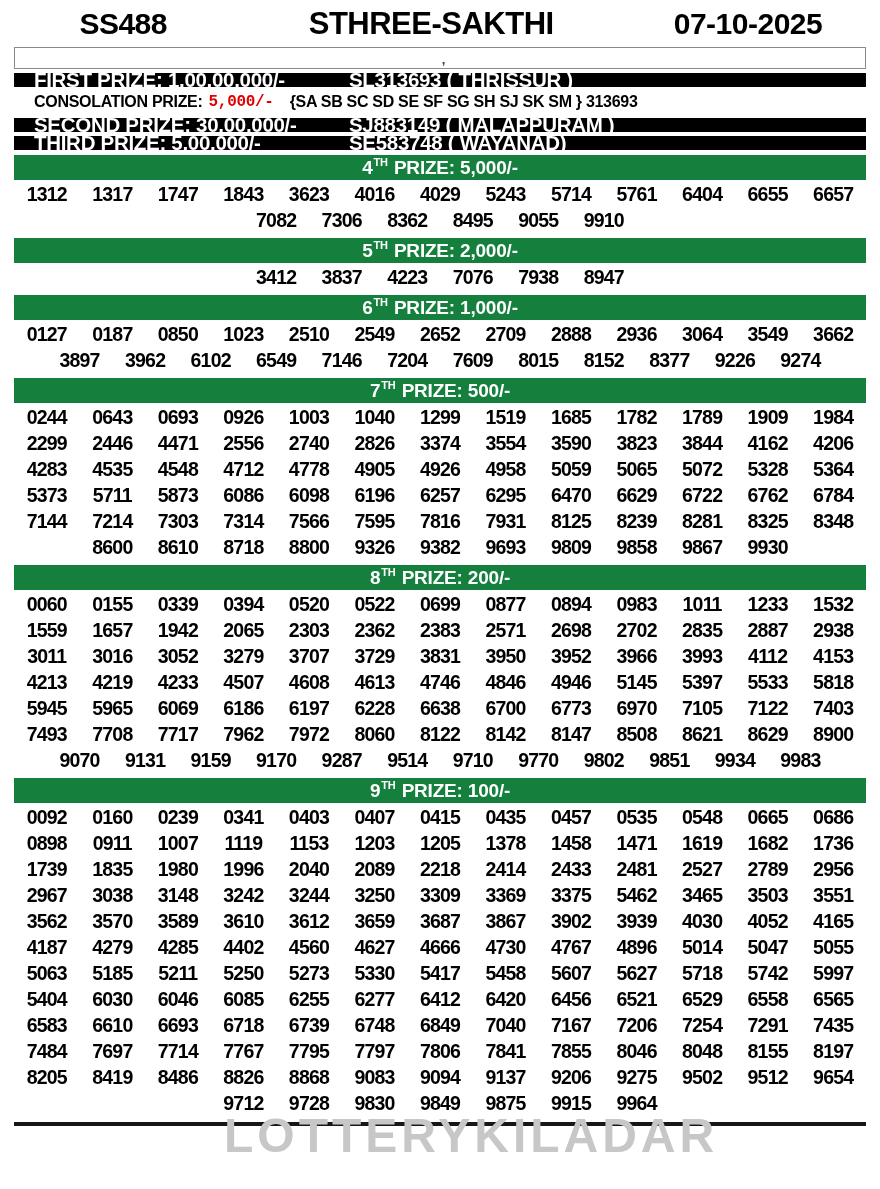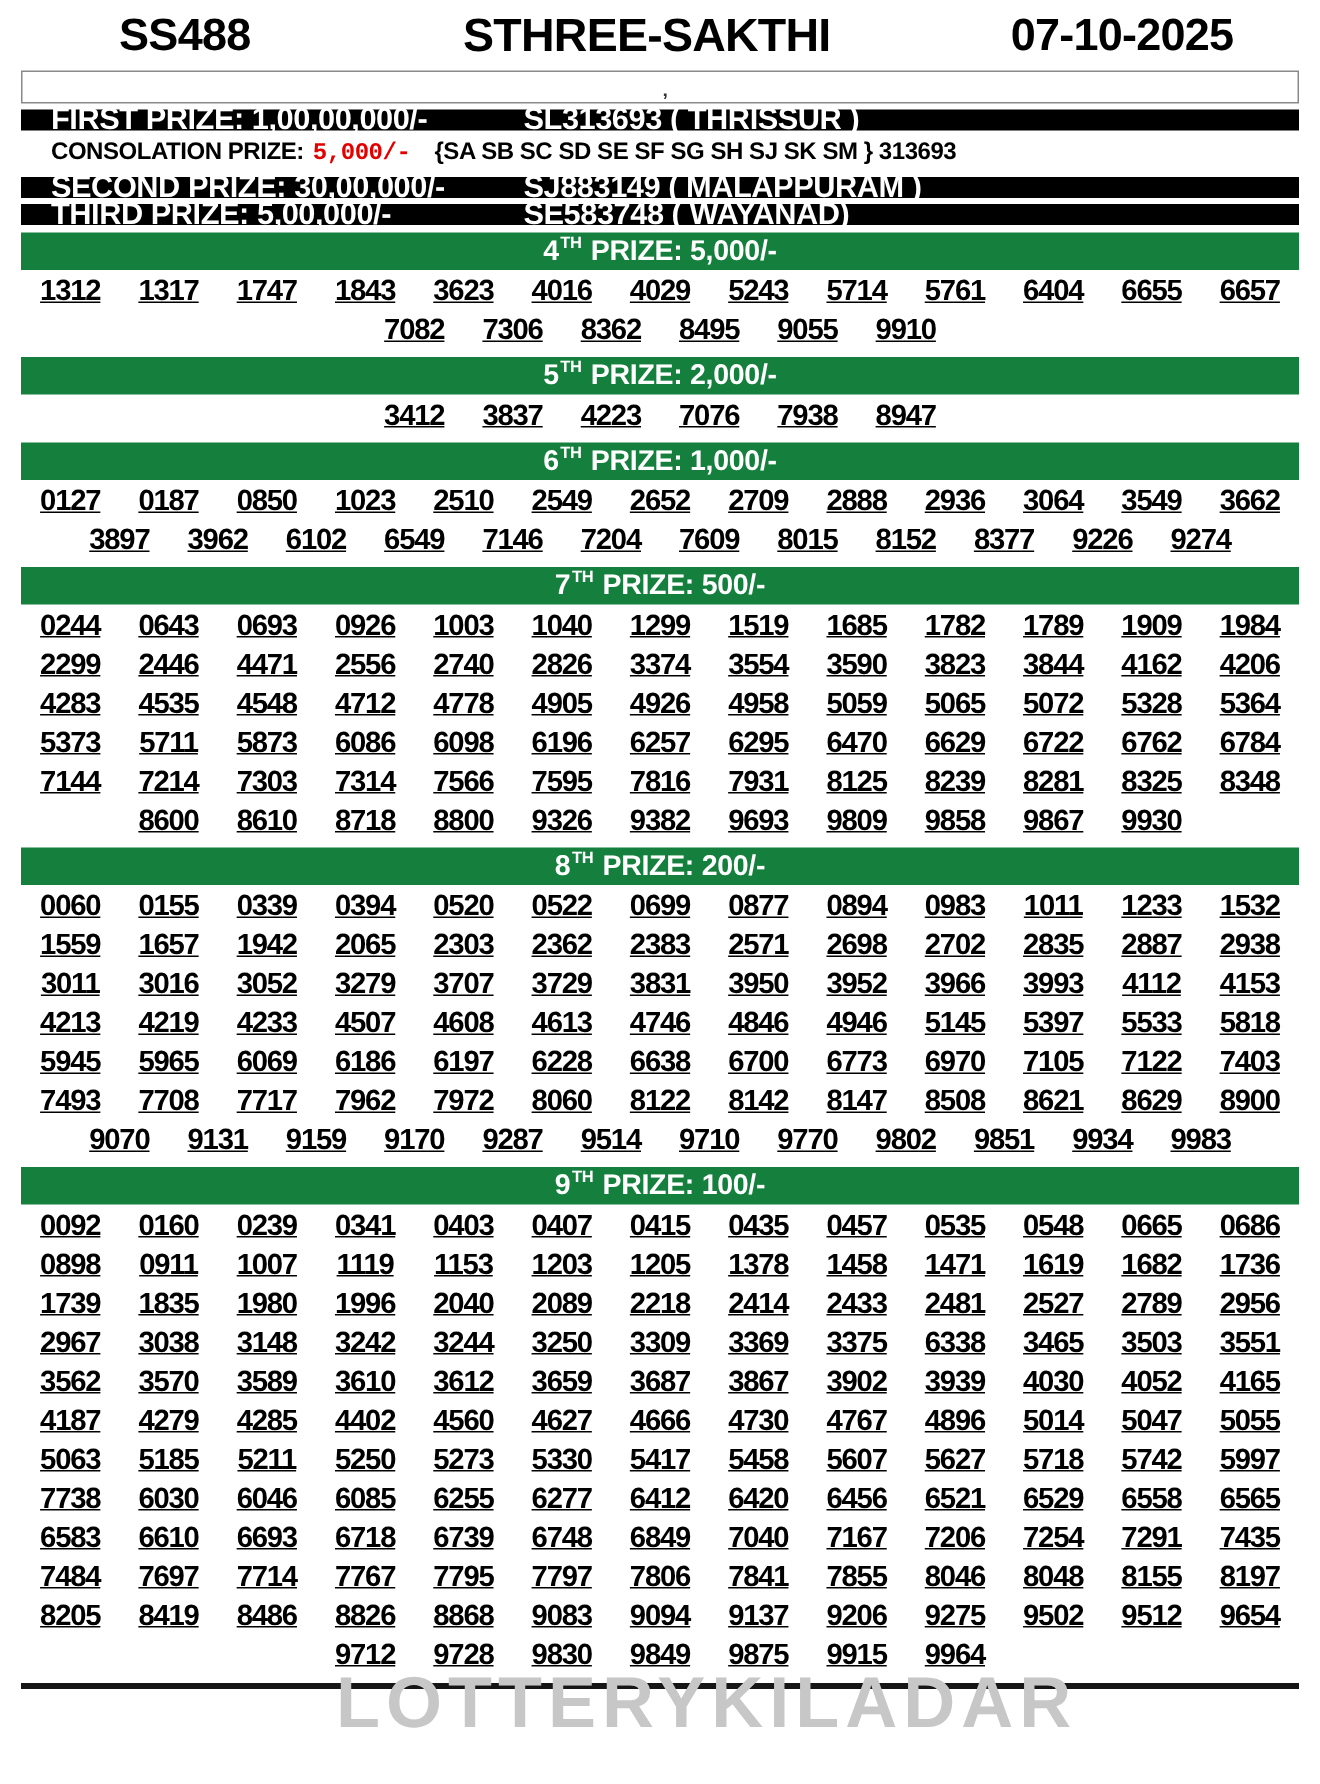"1312" .grid { text-decoration: underline -> none }
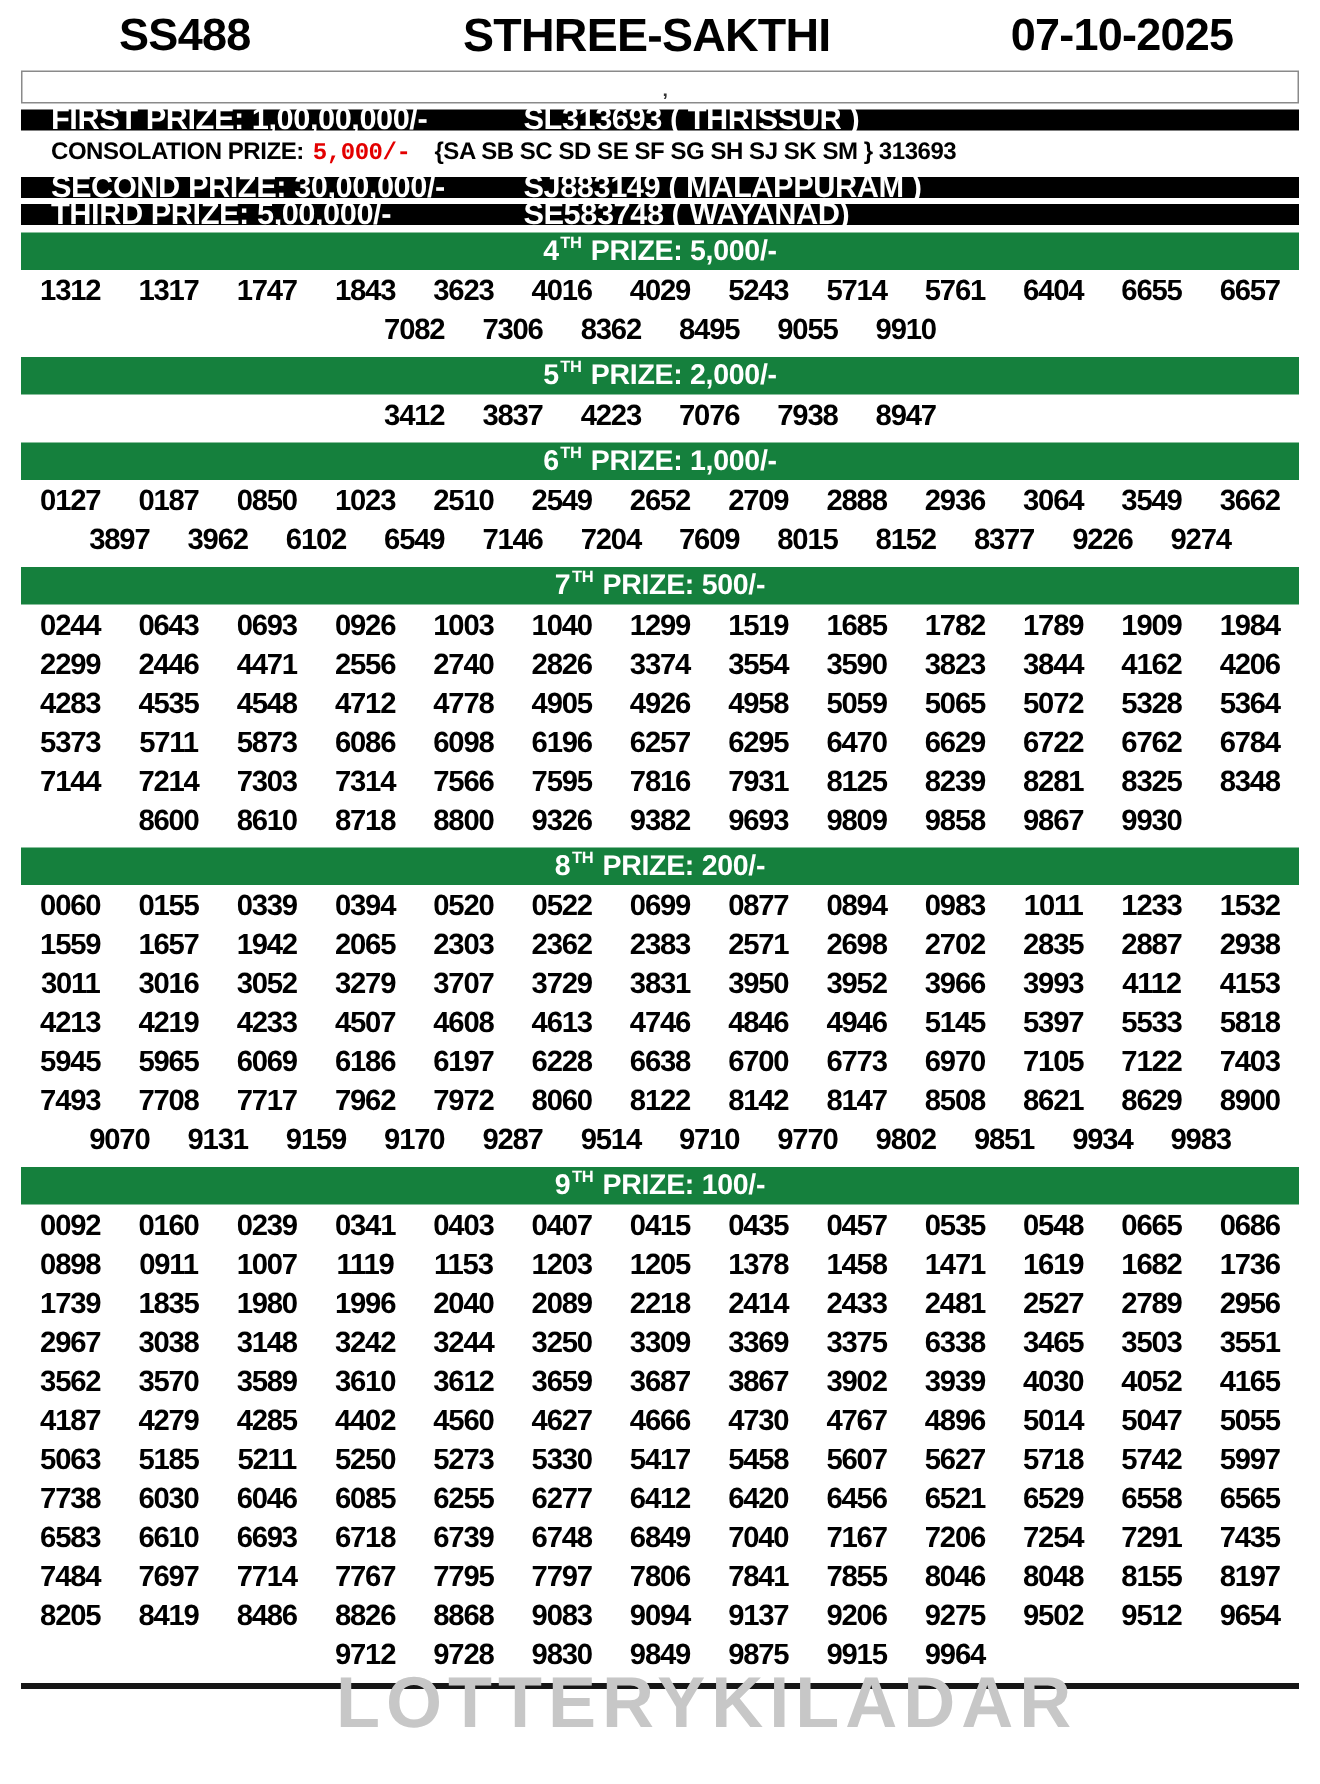"6338" span.num { text: 6338 -> 5462 }
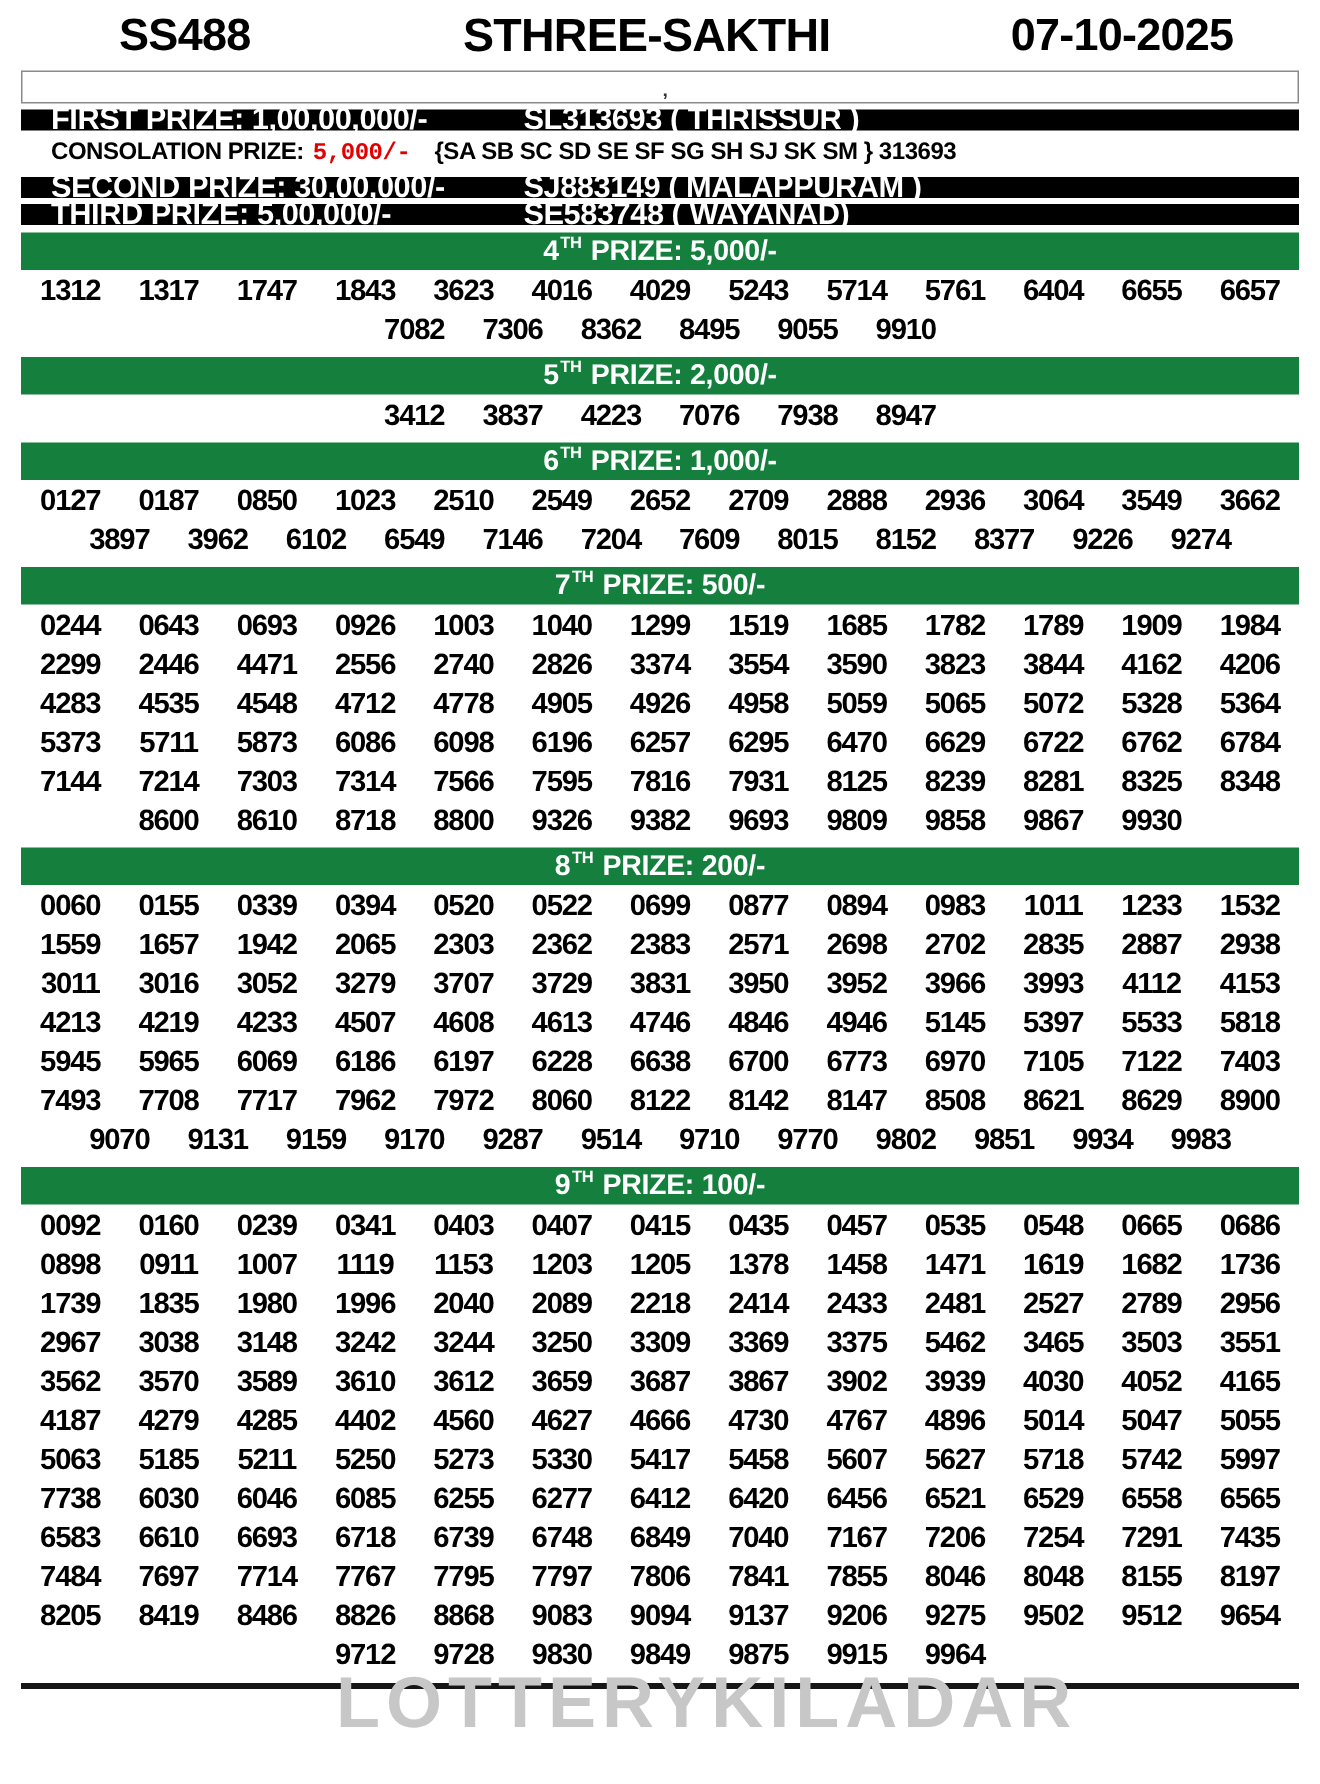"7738" span.num { text: 7738 -> 5404 }
